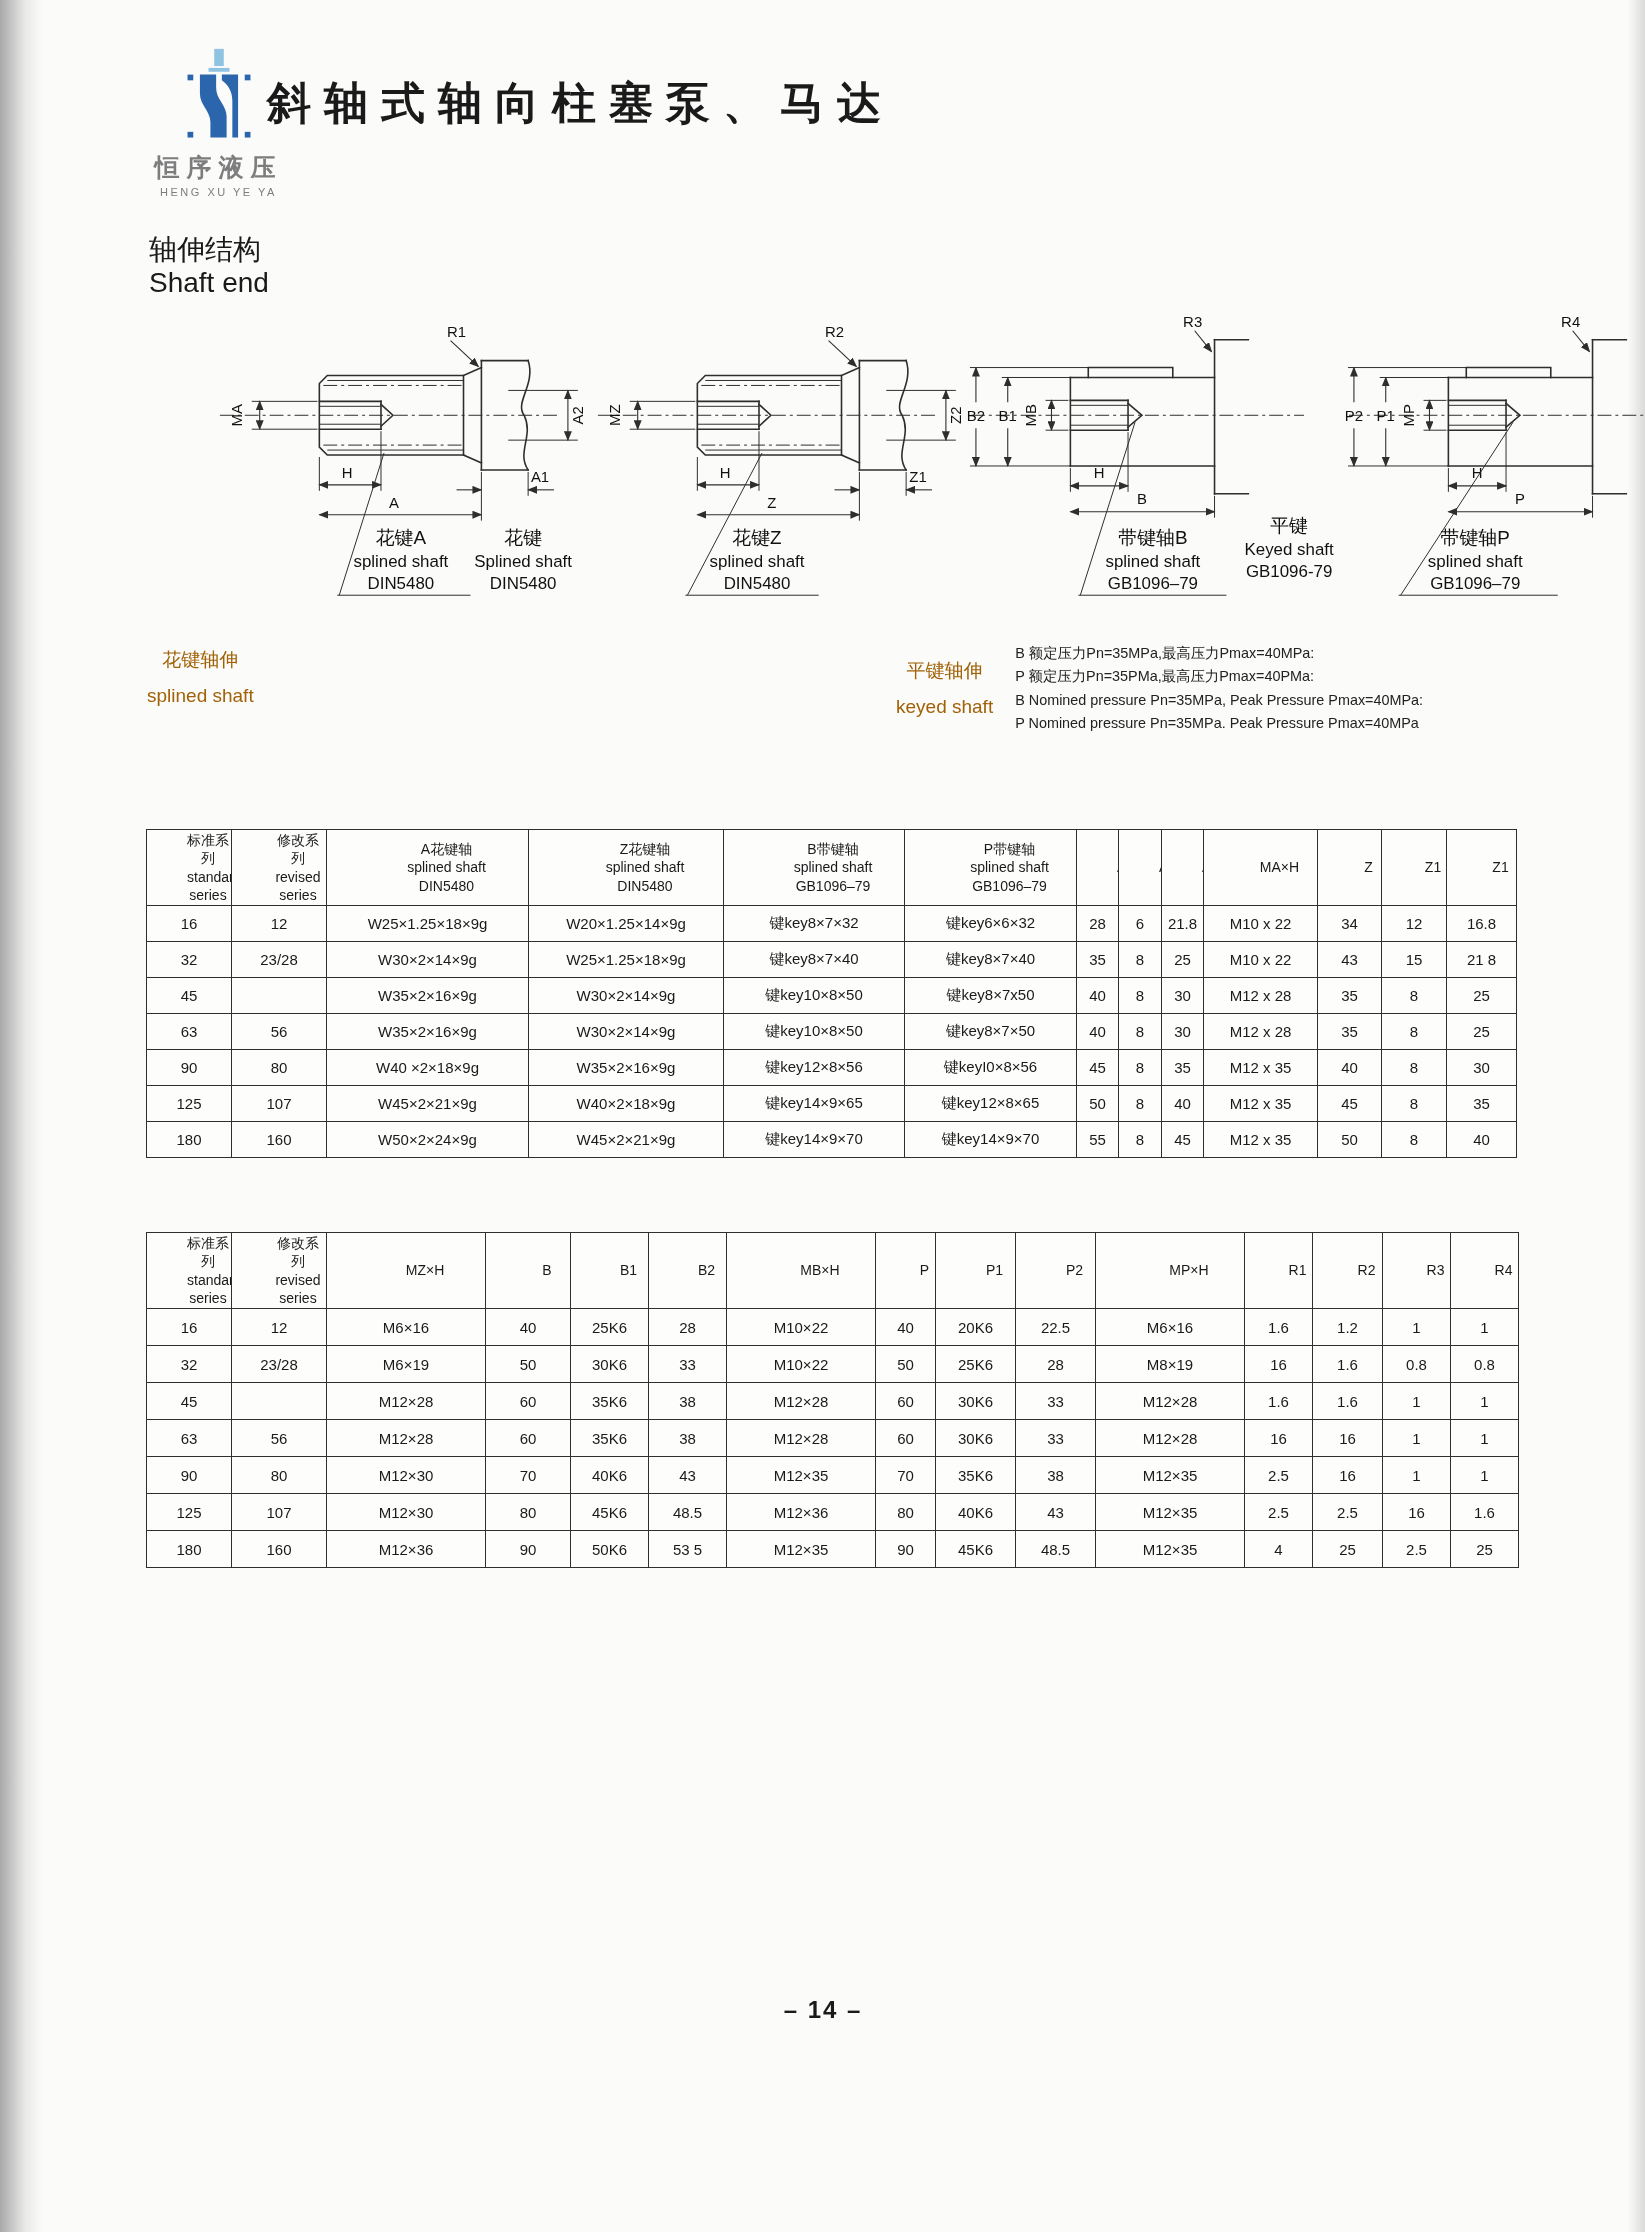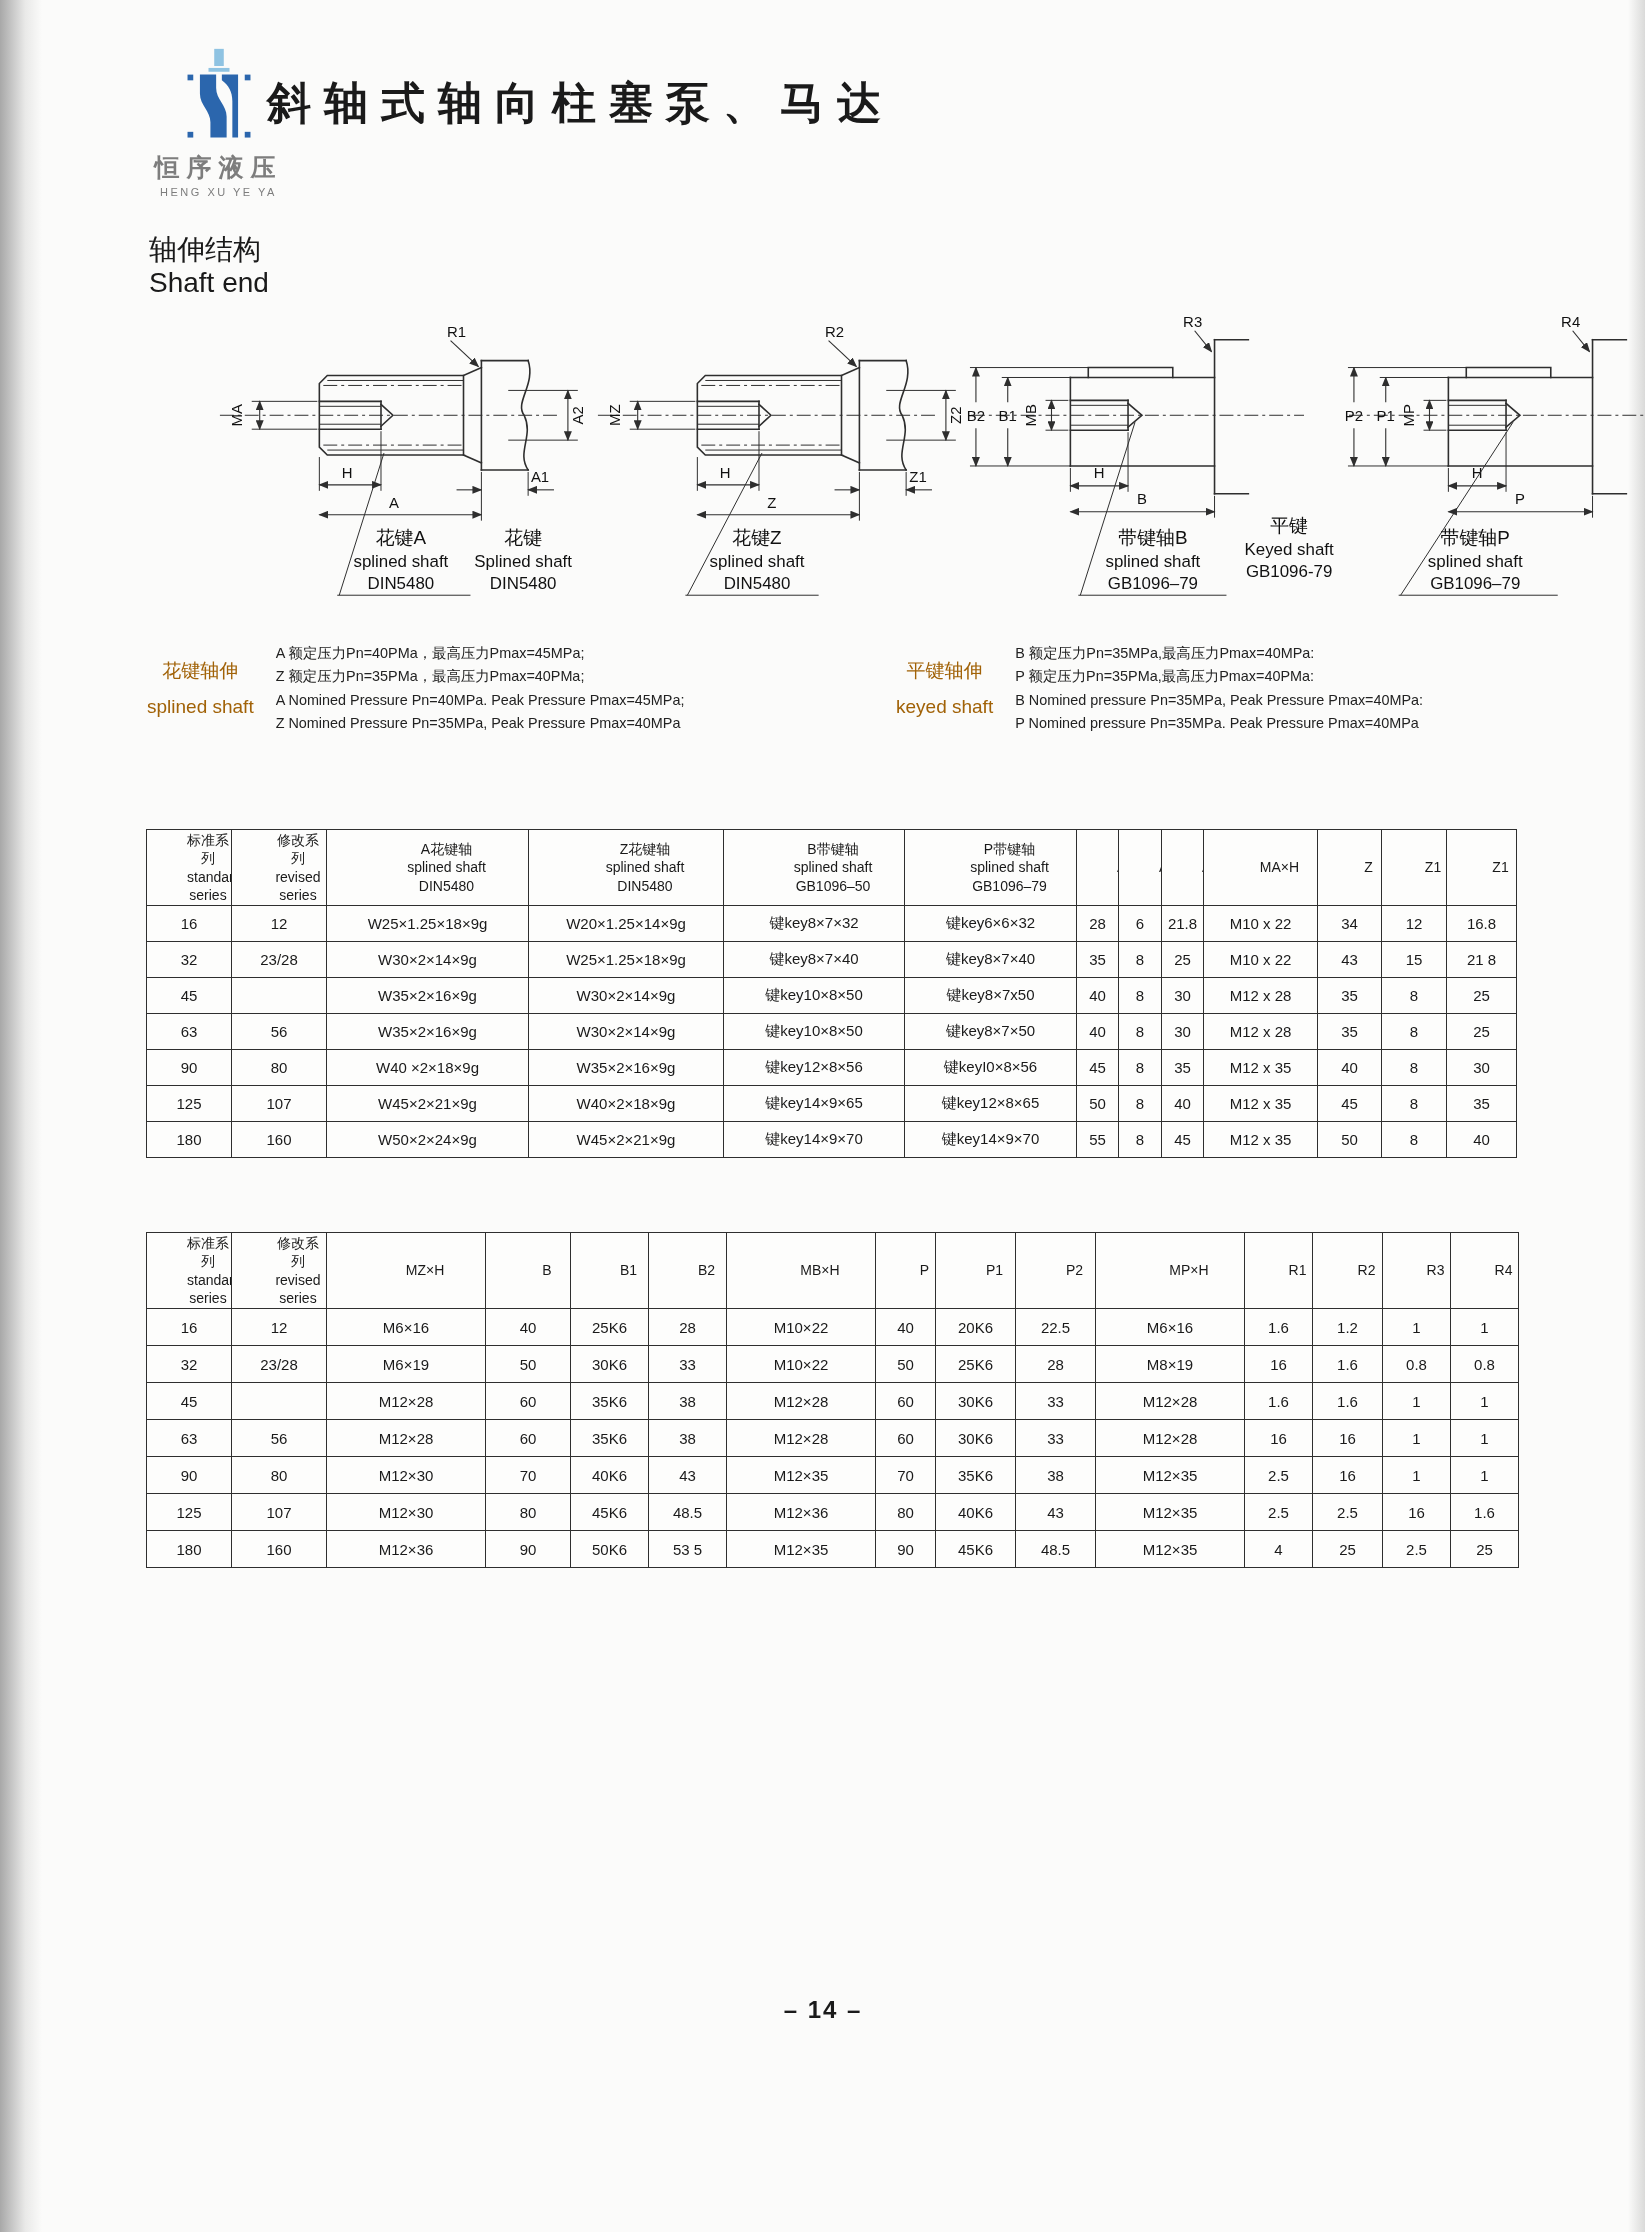"A 额定压力Pn=40PMa，最高压力Pmax=45MPa;" div.note-lines { html: <div> <div>A 额定压力Pn=40PMa，最高压力Pmax=45MPa;</div> <div>Z 额定压力Pn=35PMa，最高压力Pmax=40PMa;</div> <div>A Nomined Pressure Pn=40MPa. Peak Pressure Pmax=45MPa;</div> <div>Z Nomined Pressure Pn=35MPa, Peak Pressure Pmax=40MPa</div> </div> -> none }
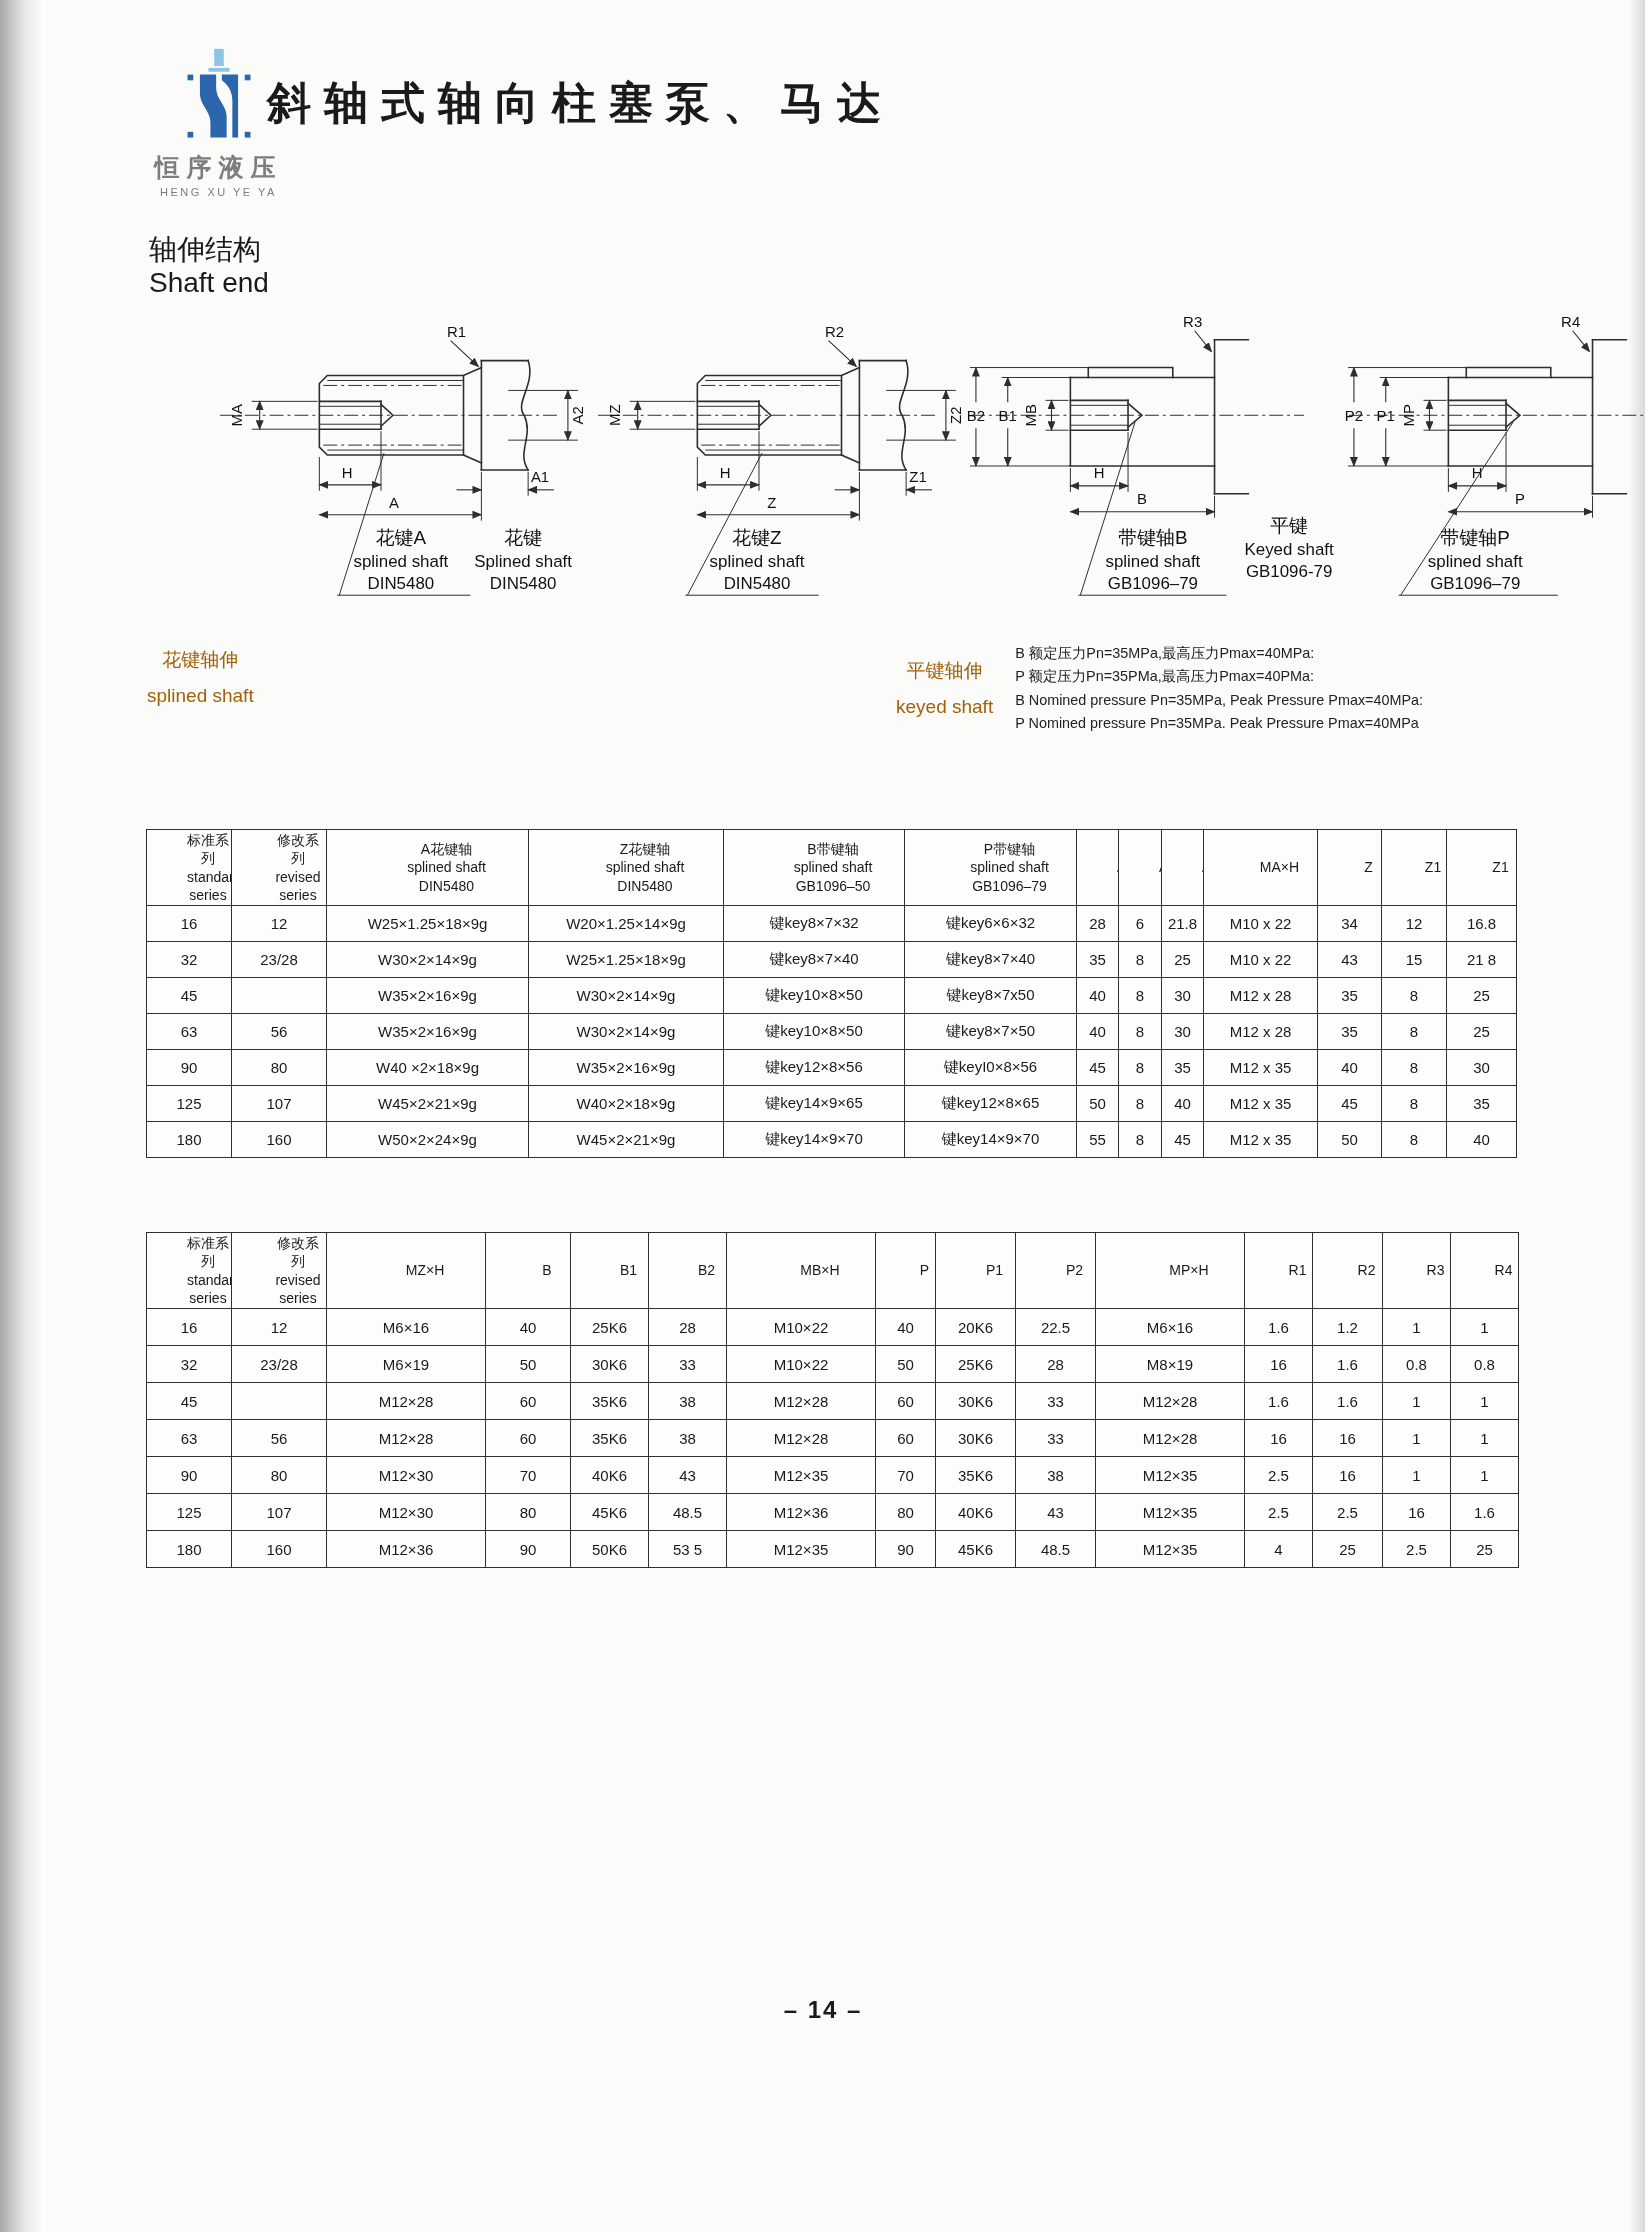"B带键轴" th { text: 50 -> 79 }
